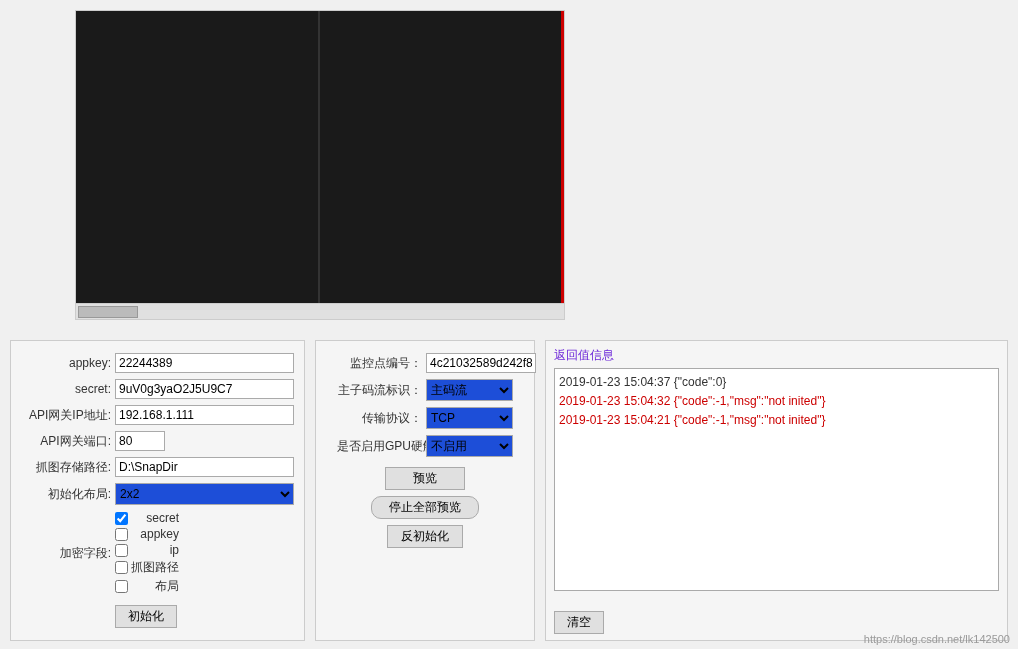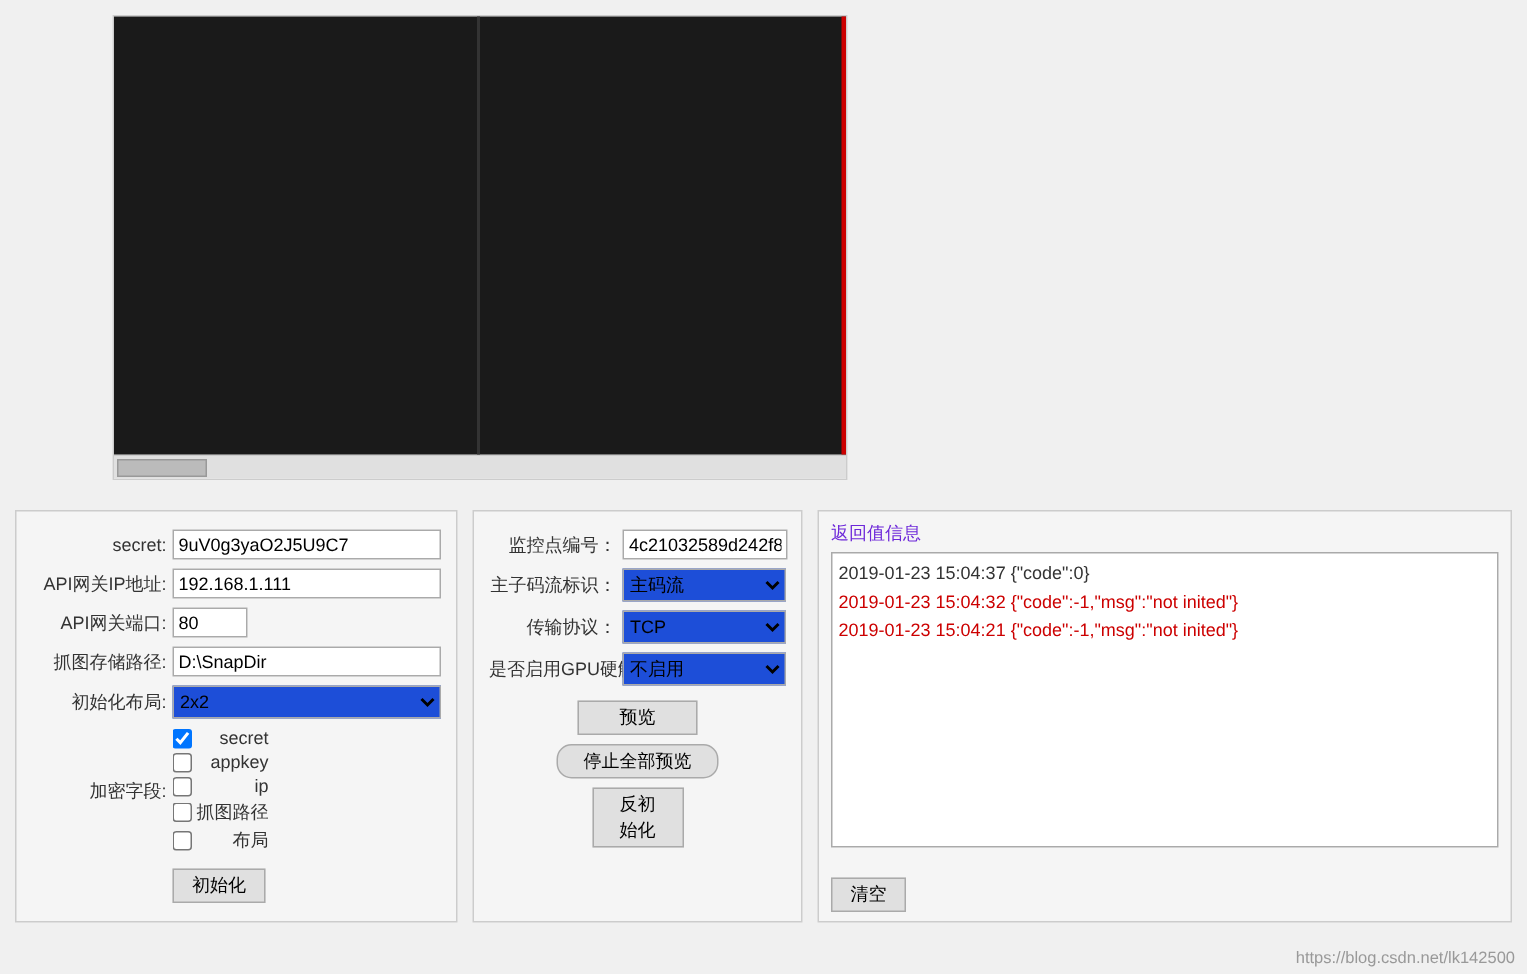"appkey:" div.form-row { html: none -> <div> <span>appkey:</span> <input> </div> }
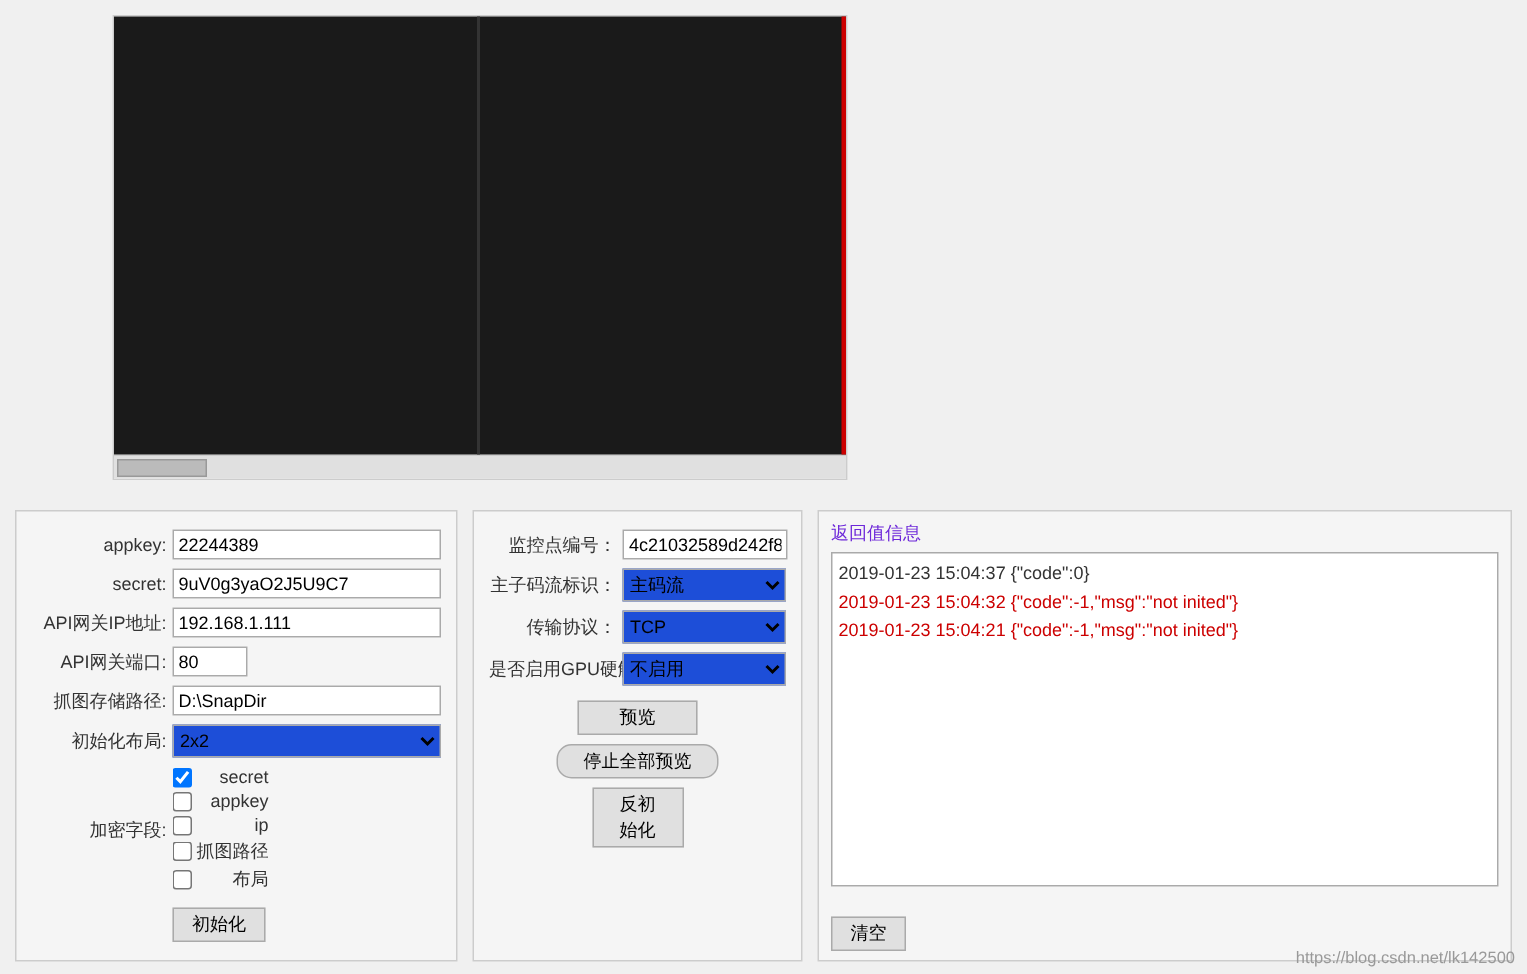"监控点编号：" .middle-panel { padding: 12px 10px -> 12px 21px }
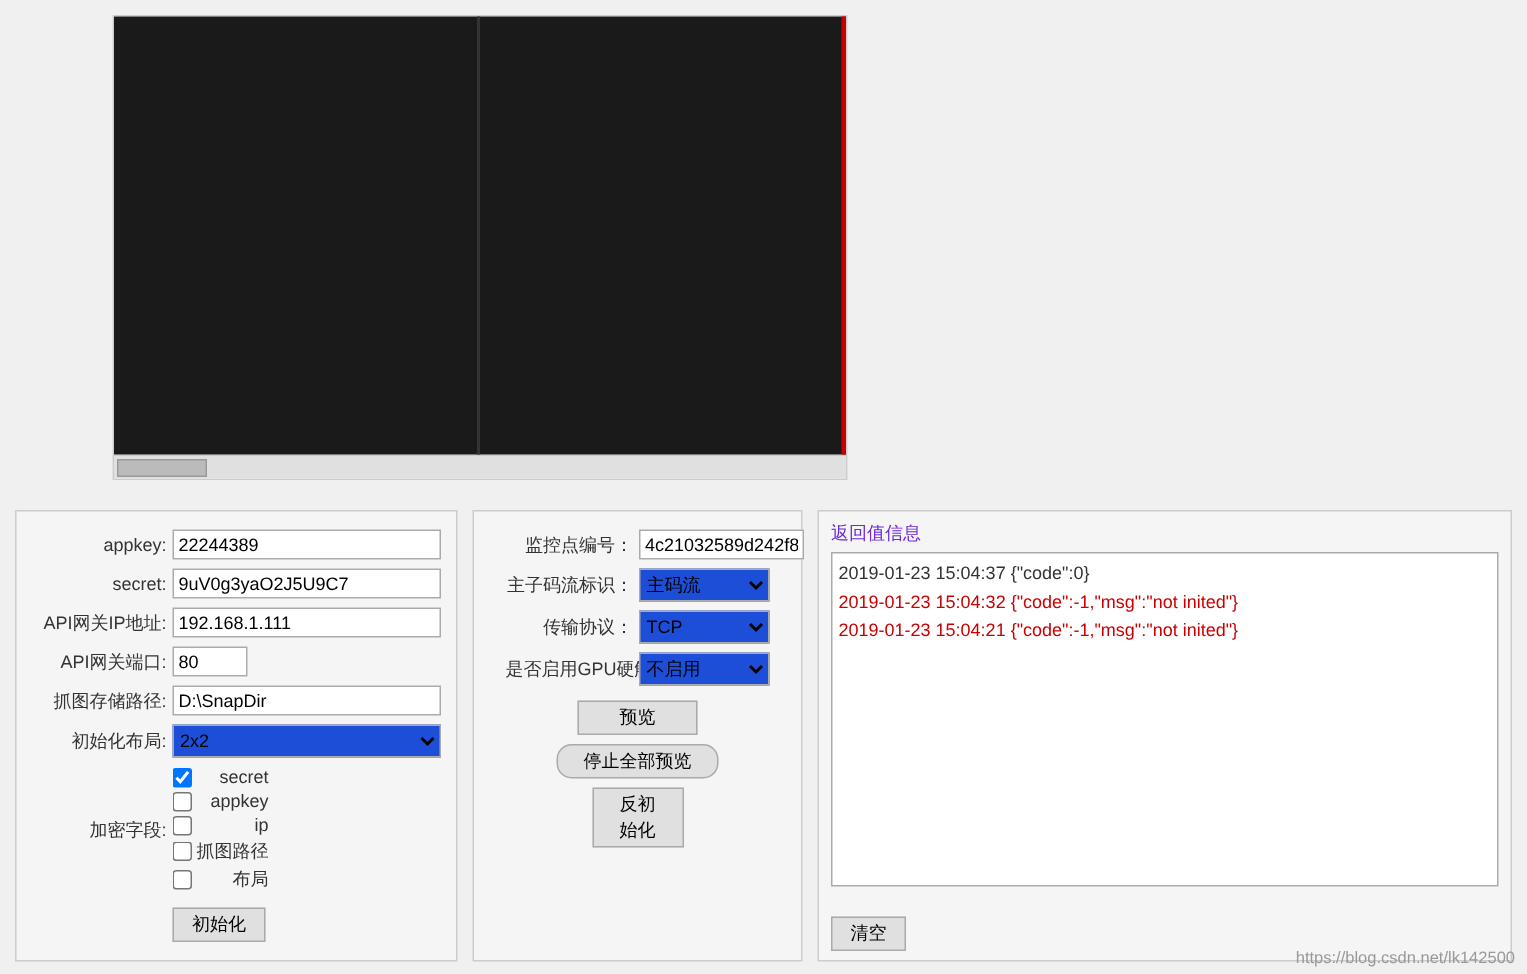"反初始化" button.btn { width: 61px -> 76px }
